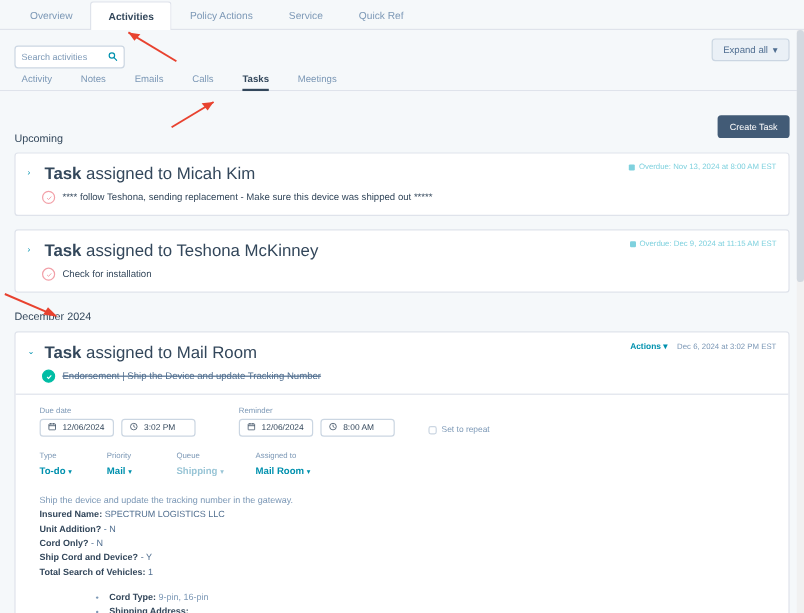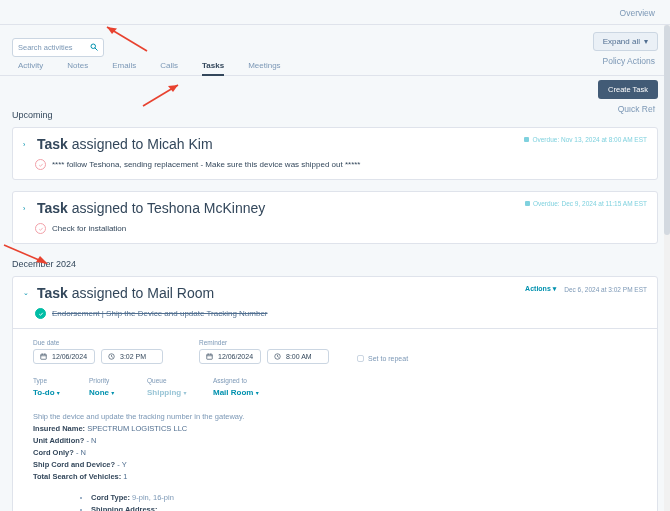"Overview" .tabbar { flex-direction: column -> none }
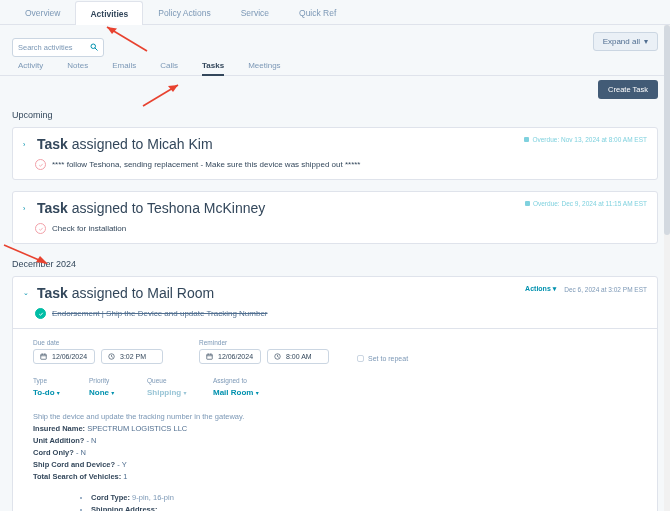"Create Task" .createbtn { top: 4px -> 20px }
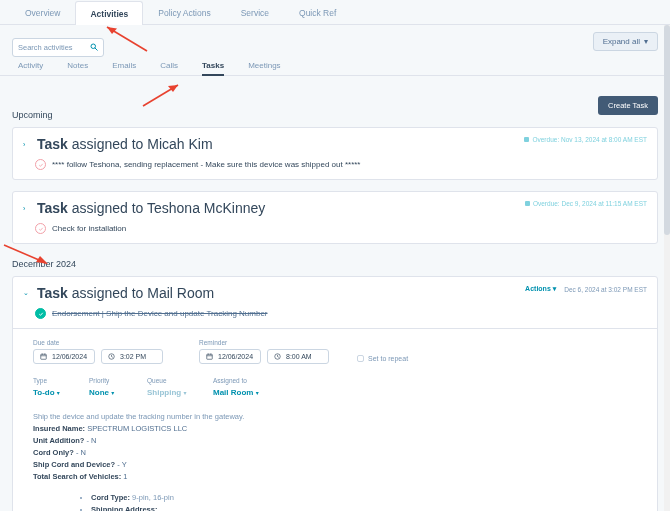"None" span { text: None -> Mail }
